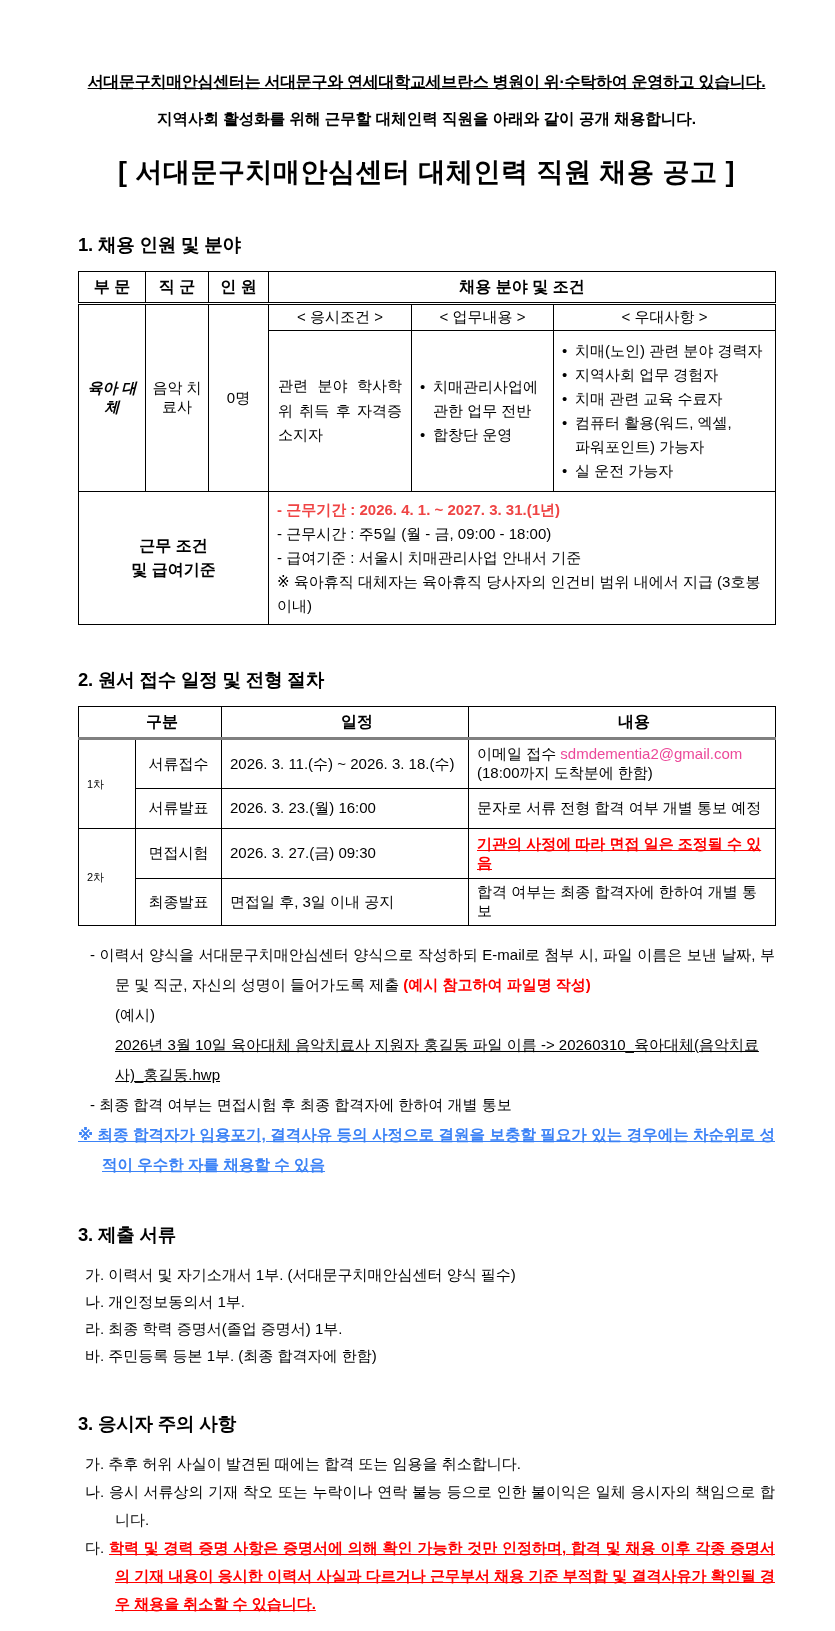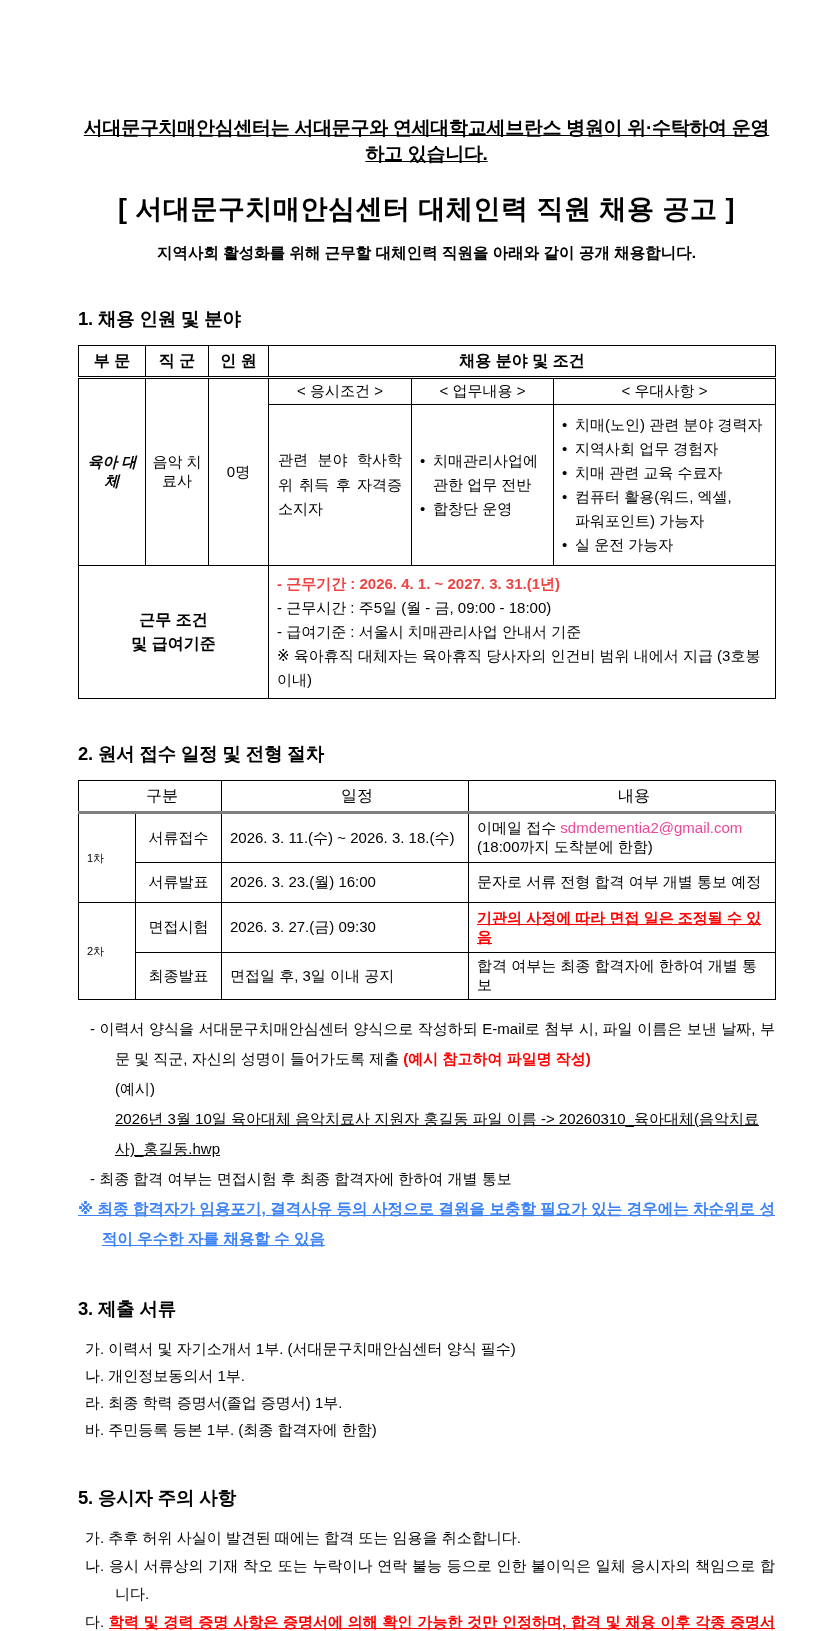"서대문구치매안심센터는 서대문구와 연세대학교세브란스 병원이 위·수탁하여" .top-notice { font-size: 19px -> 16px; margin-top: 43px -> none }
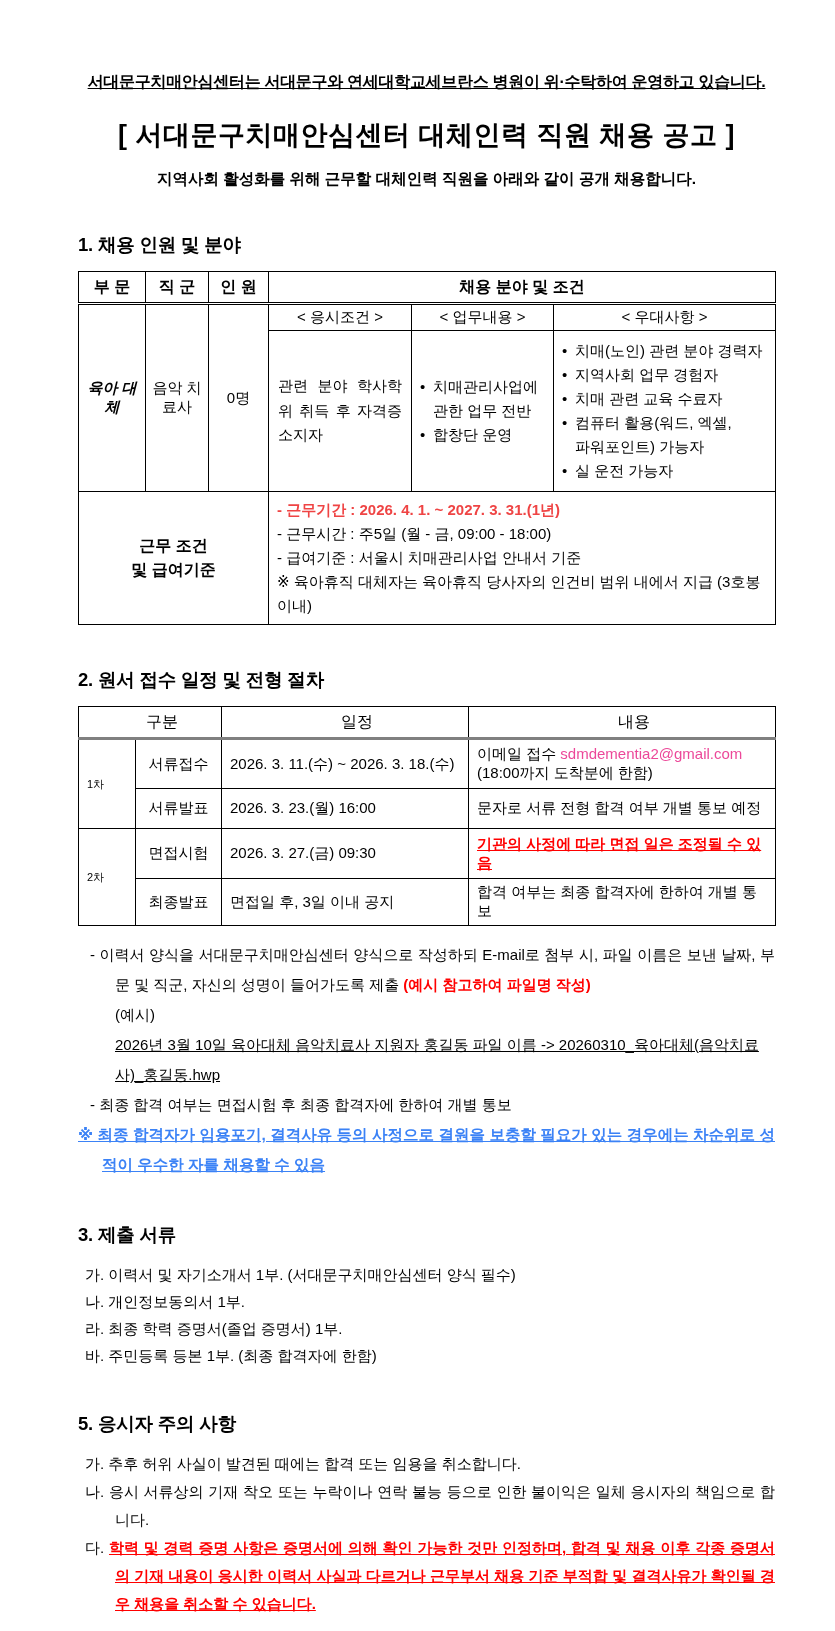"[ 서대문구치매안심센터 대체인력 직원 채용" div.center { order: before "지역사회 활성화를 위해 근무할 대체인력" -> after "지역사회 활성화를 위해 근무할 대체인력" }
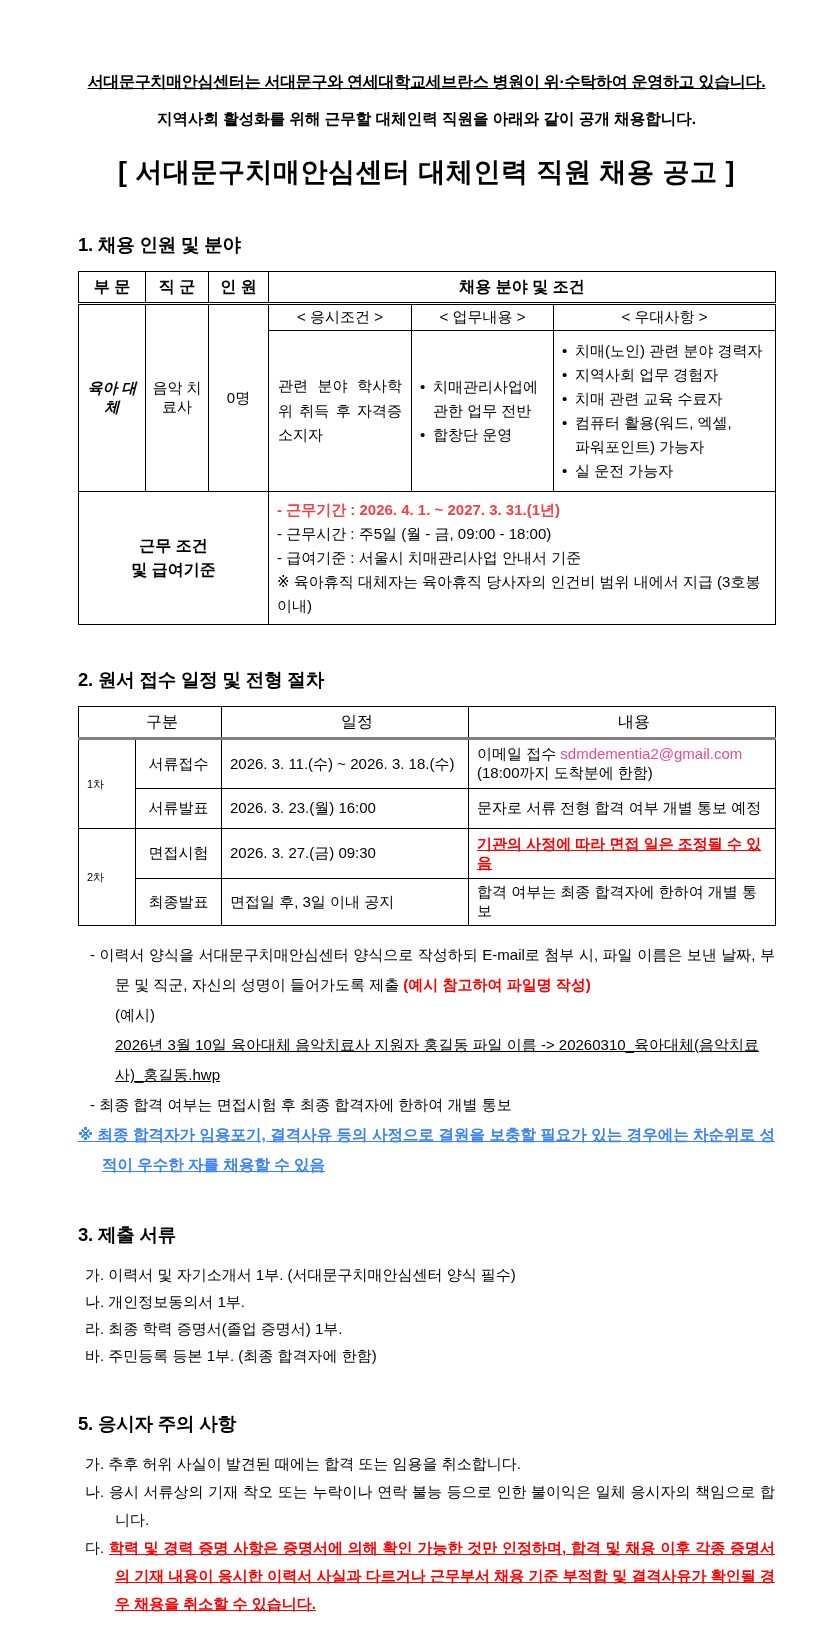"구분" .t2 th { font-weight: normal -> bold }
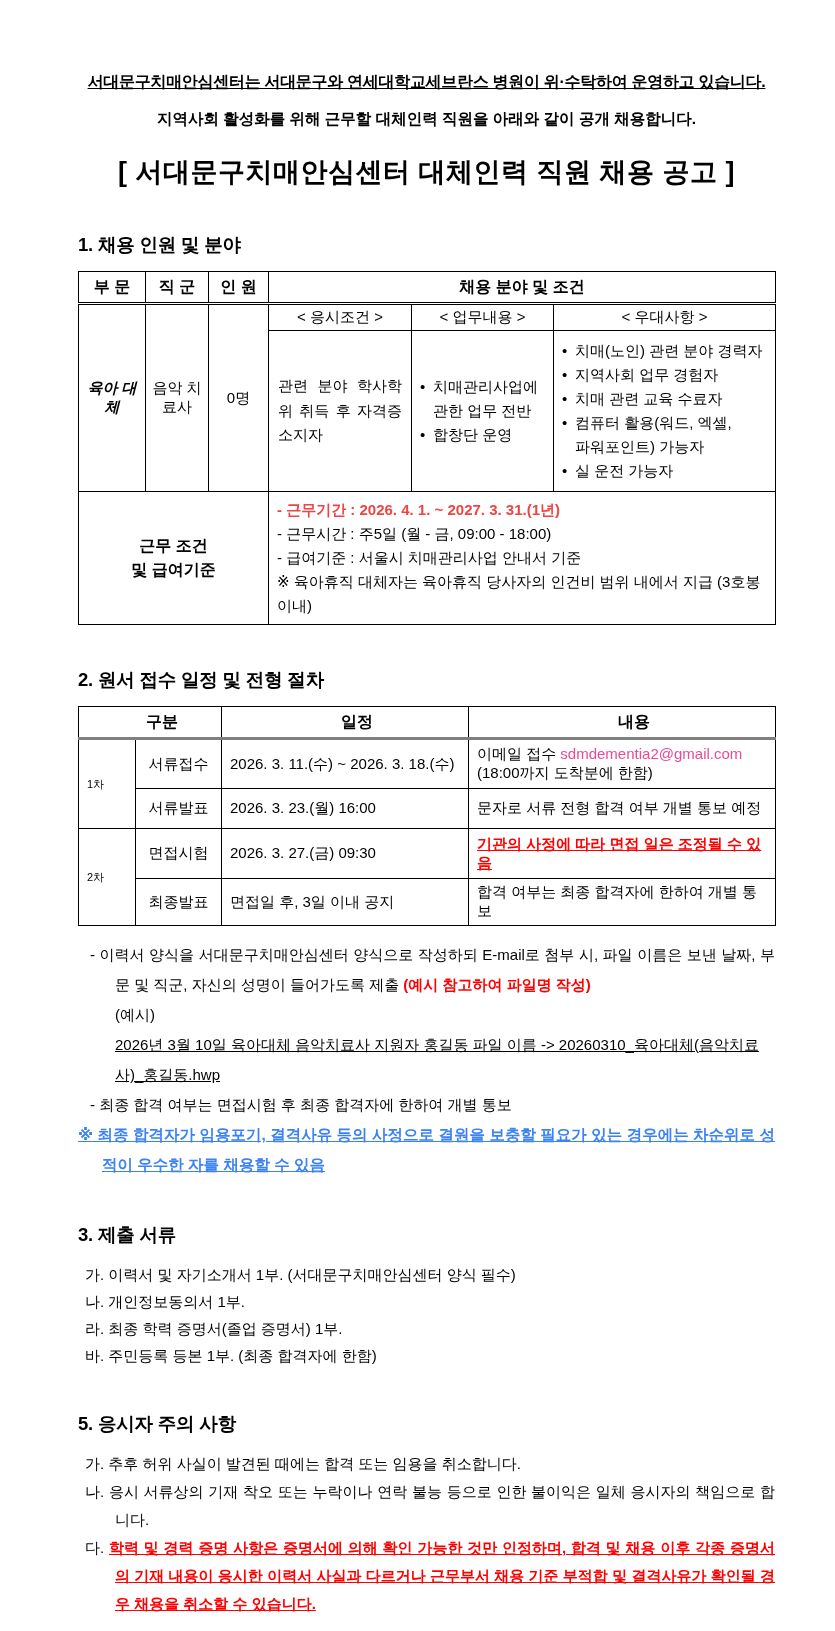"5. 응시자 주의 사항" div.sec-heading { text: 5 -> 3 }
